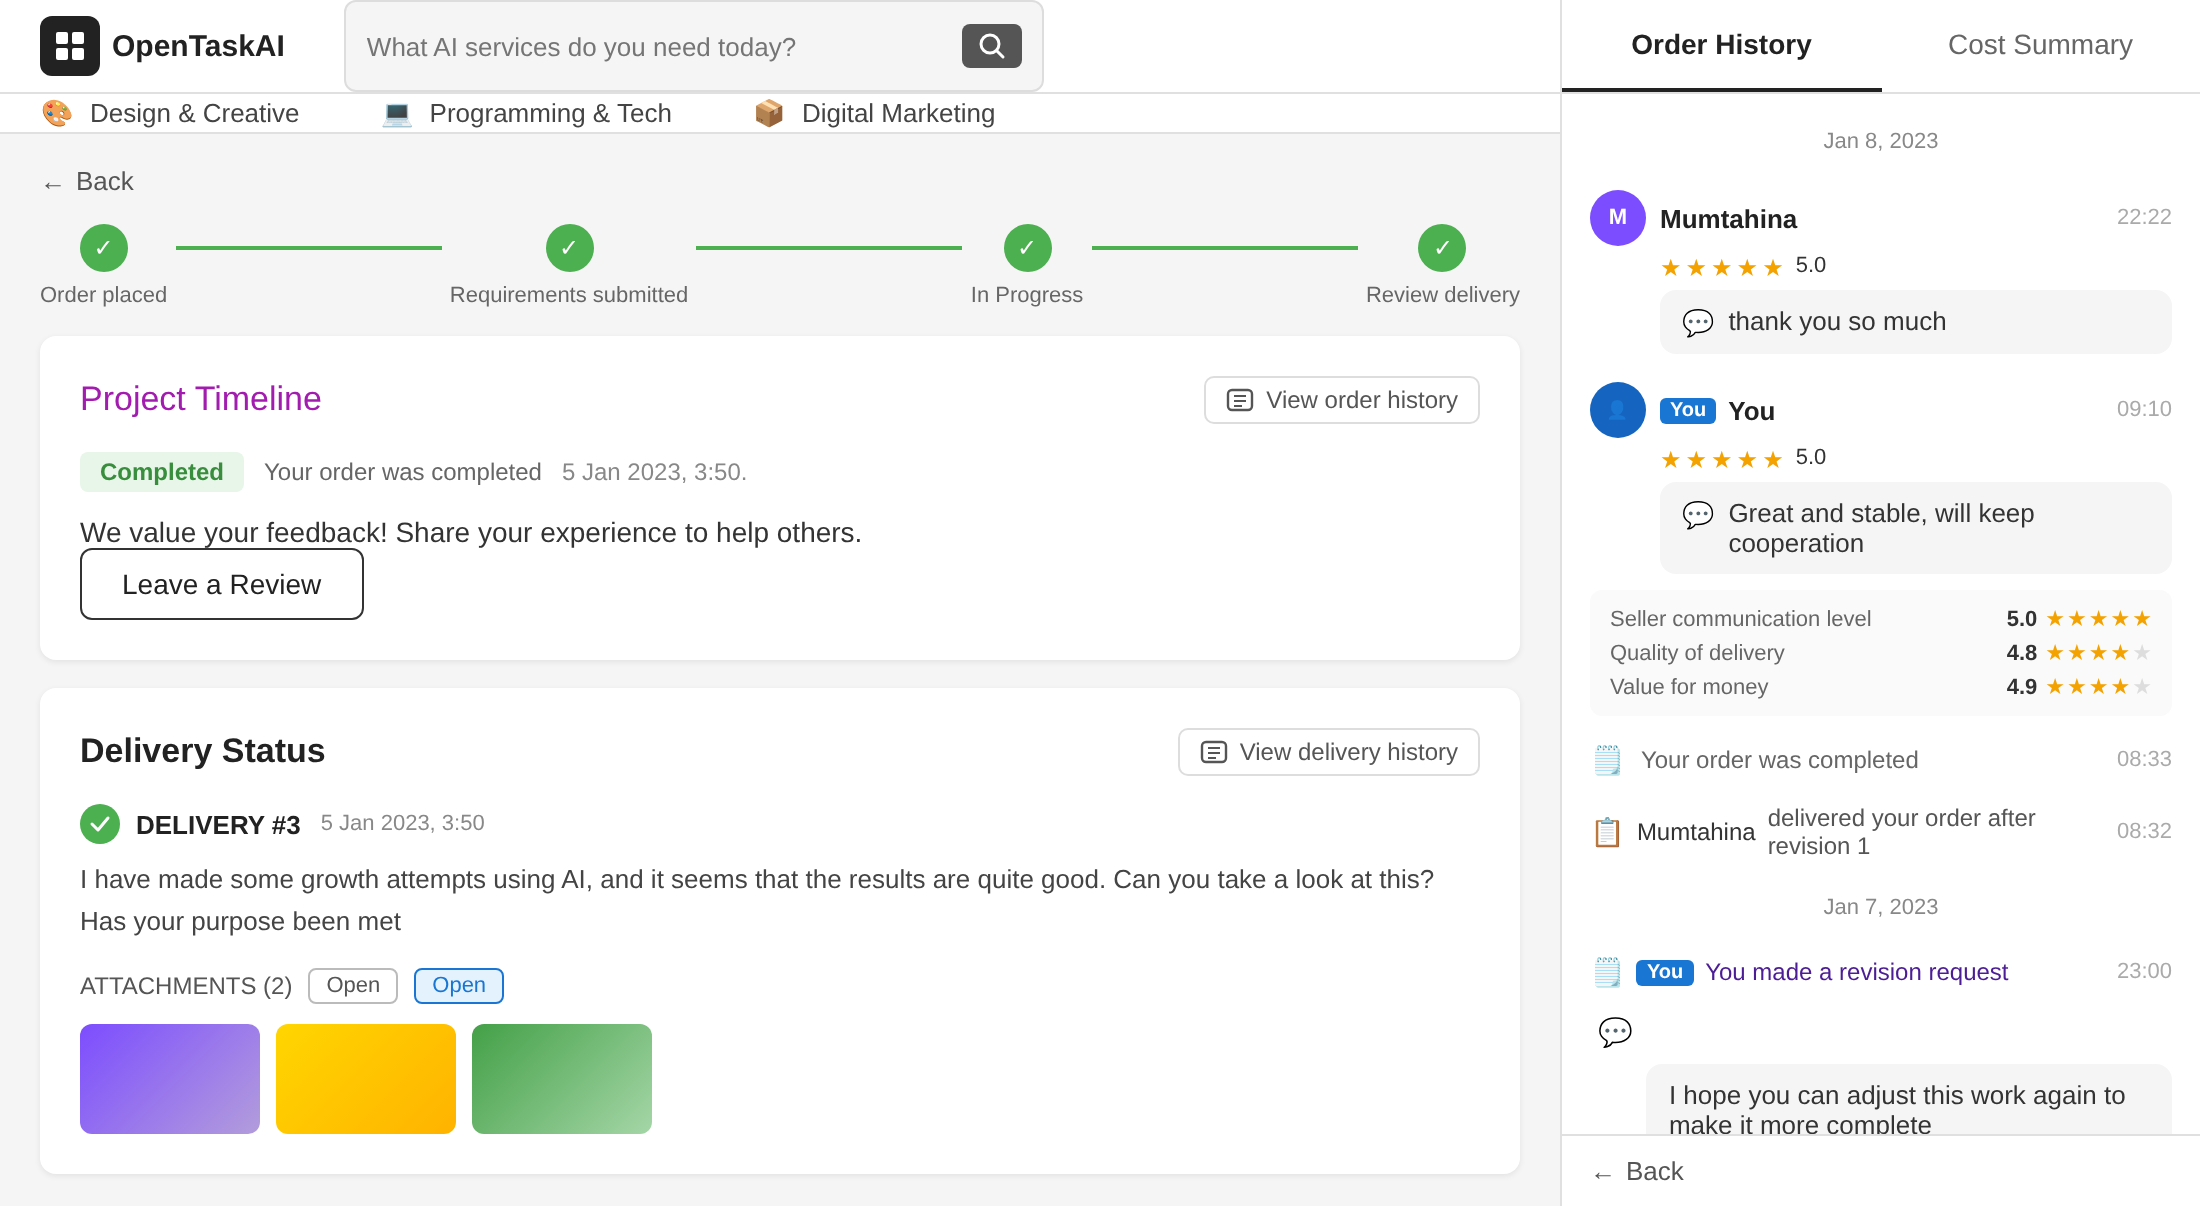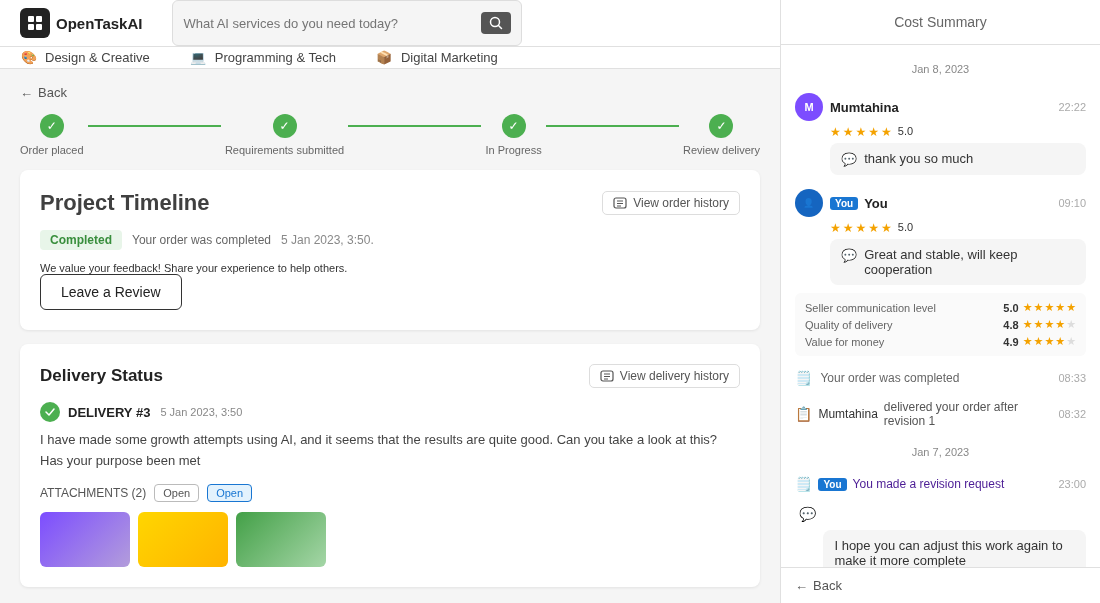"Order History" div.right-tab { html: none -> <div> <span>Order History</span> </div> }
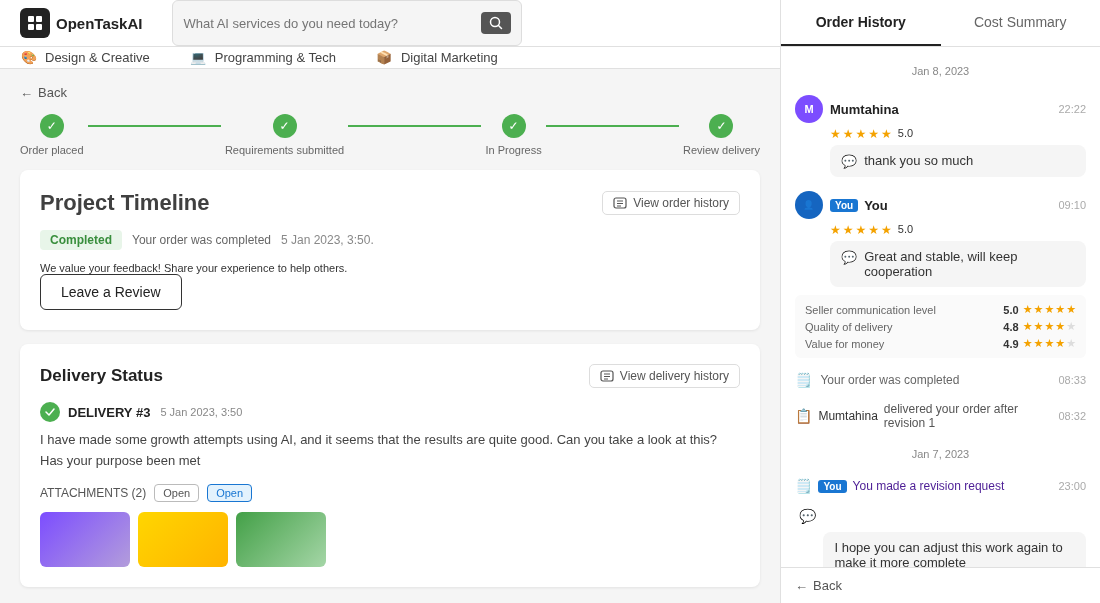"Project Timeline" .card-title { color: #404040 -> #a21caf; font-size: 22px -> 17px; font-weight: 700 -> 400 }
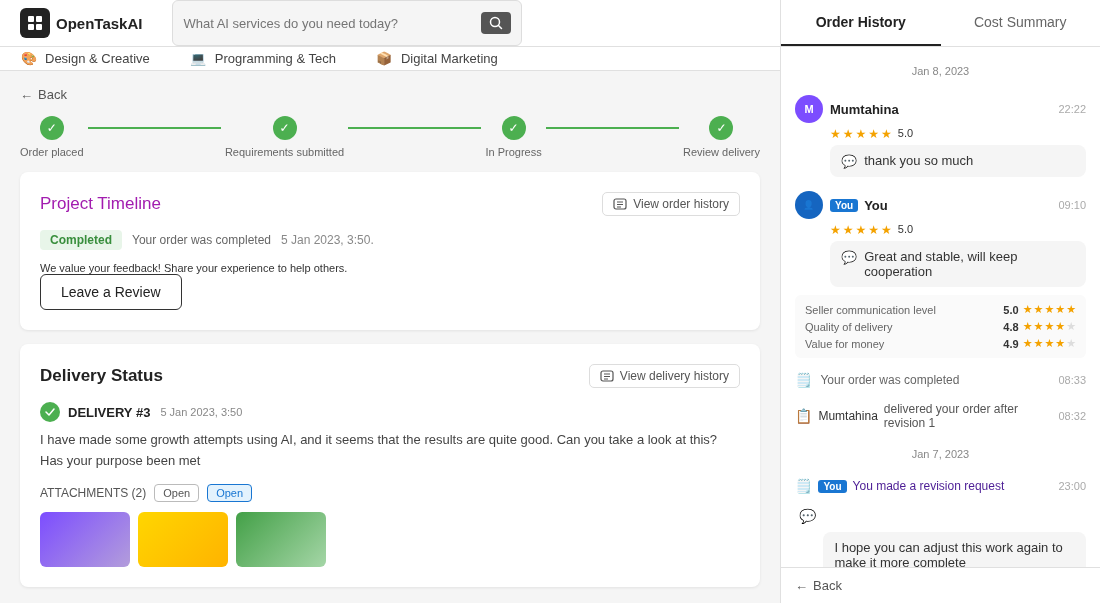"We value your feedback! Share" .feedback-text { font-size: 11px -> 14px }
